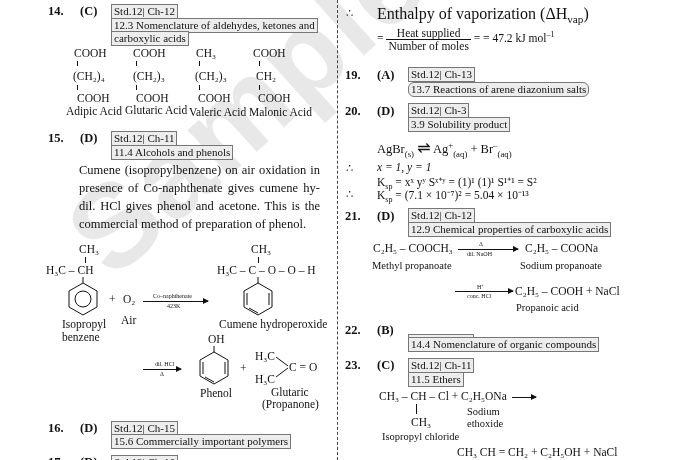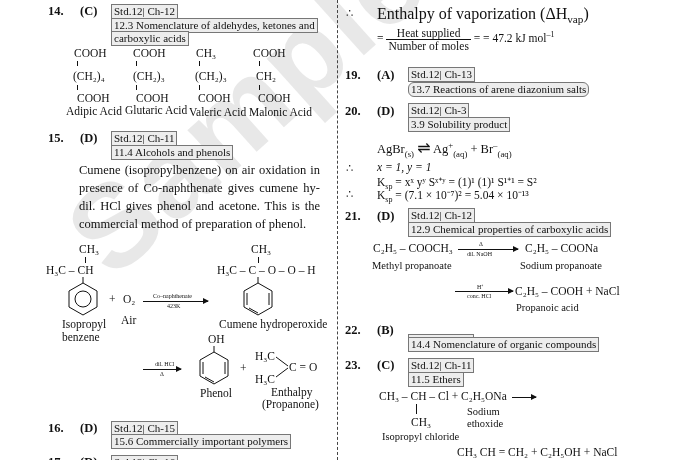"Enthalpy" span.abs { text: Enthalpy -> Glutaric }
